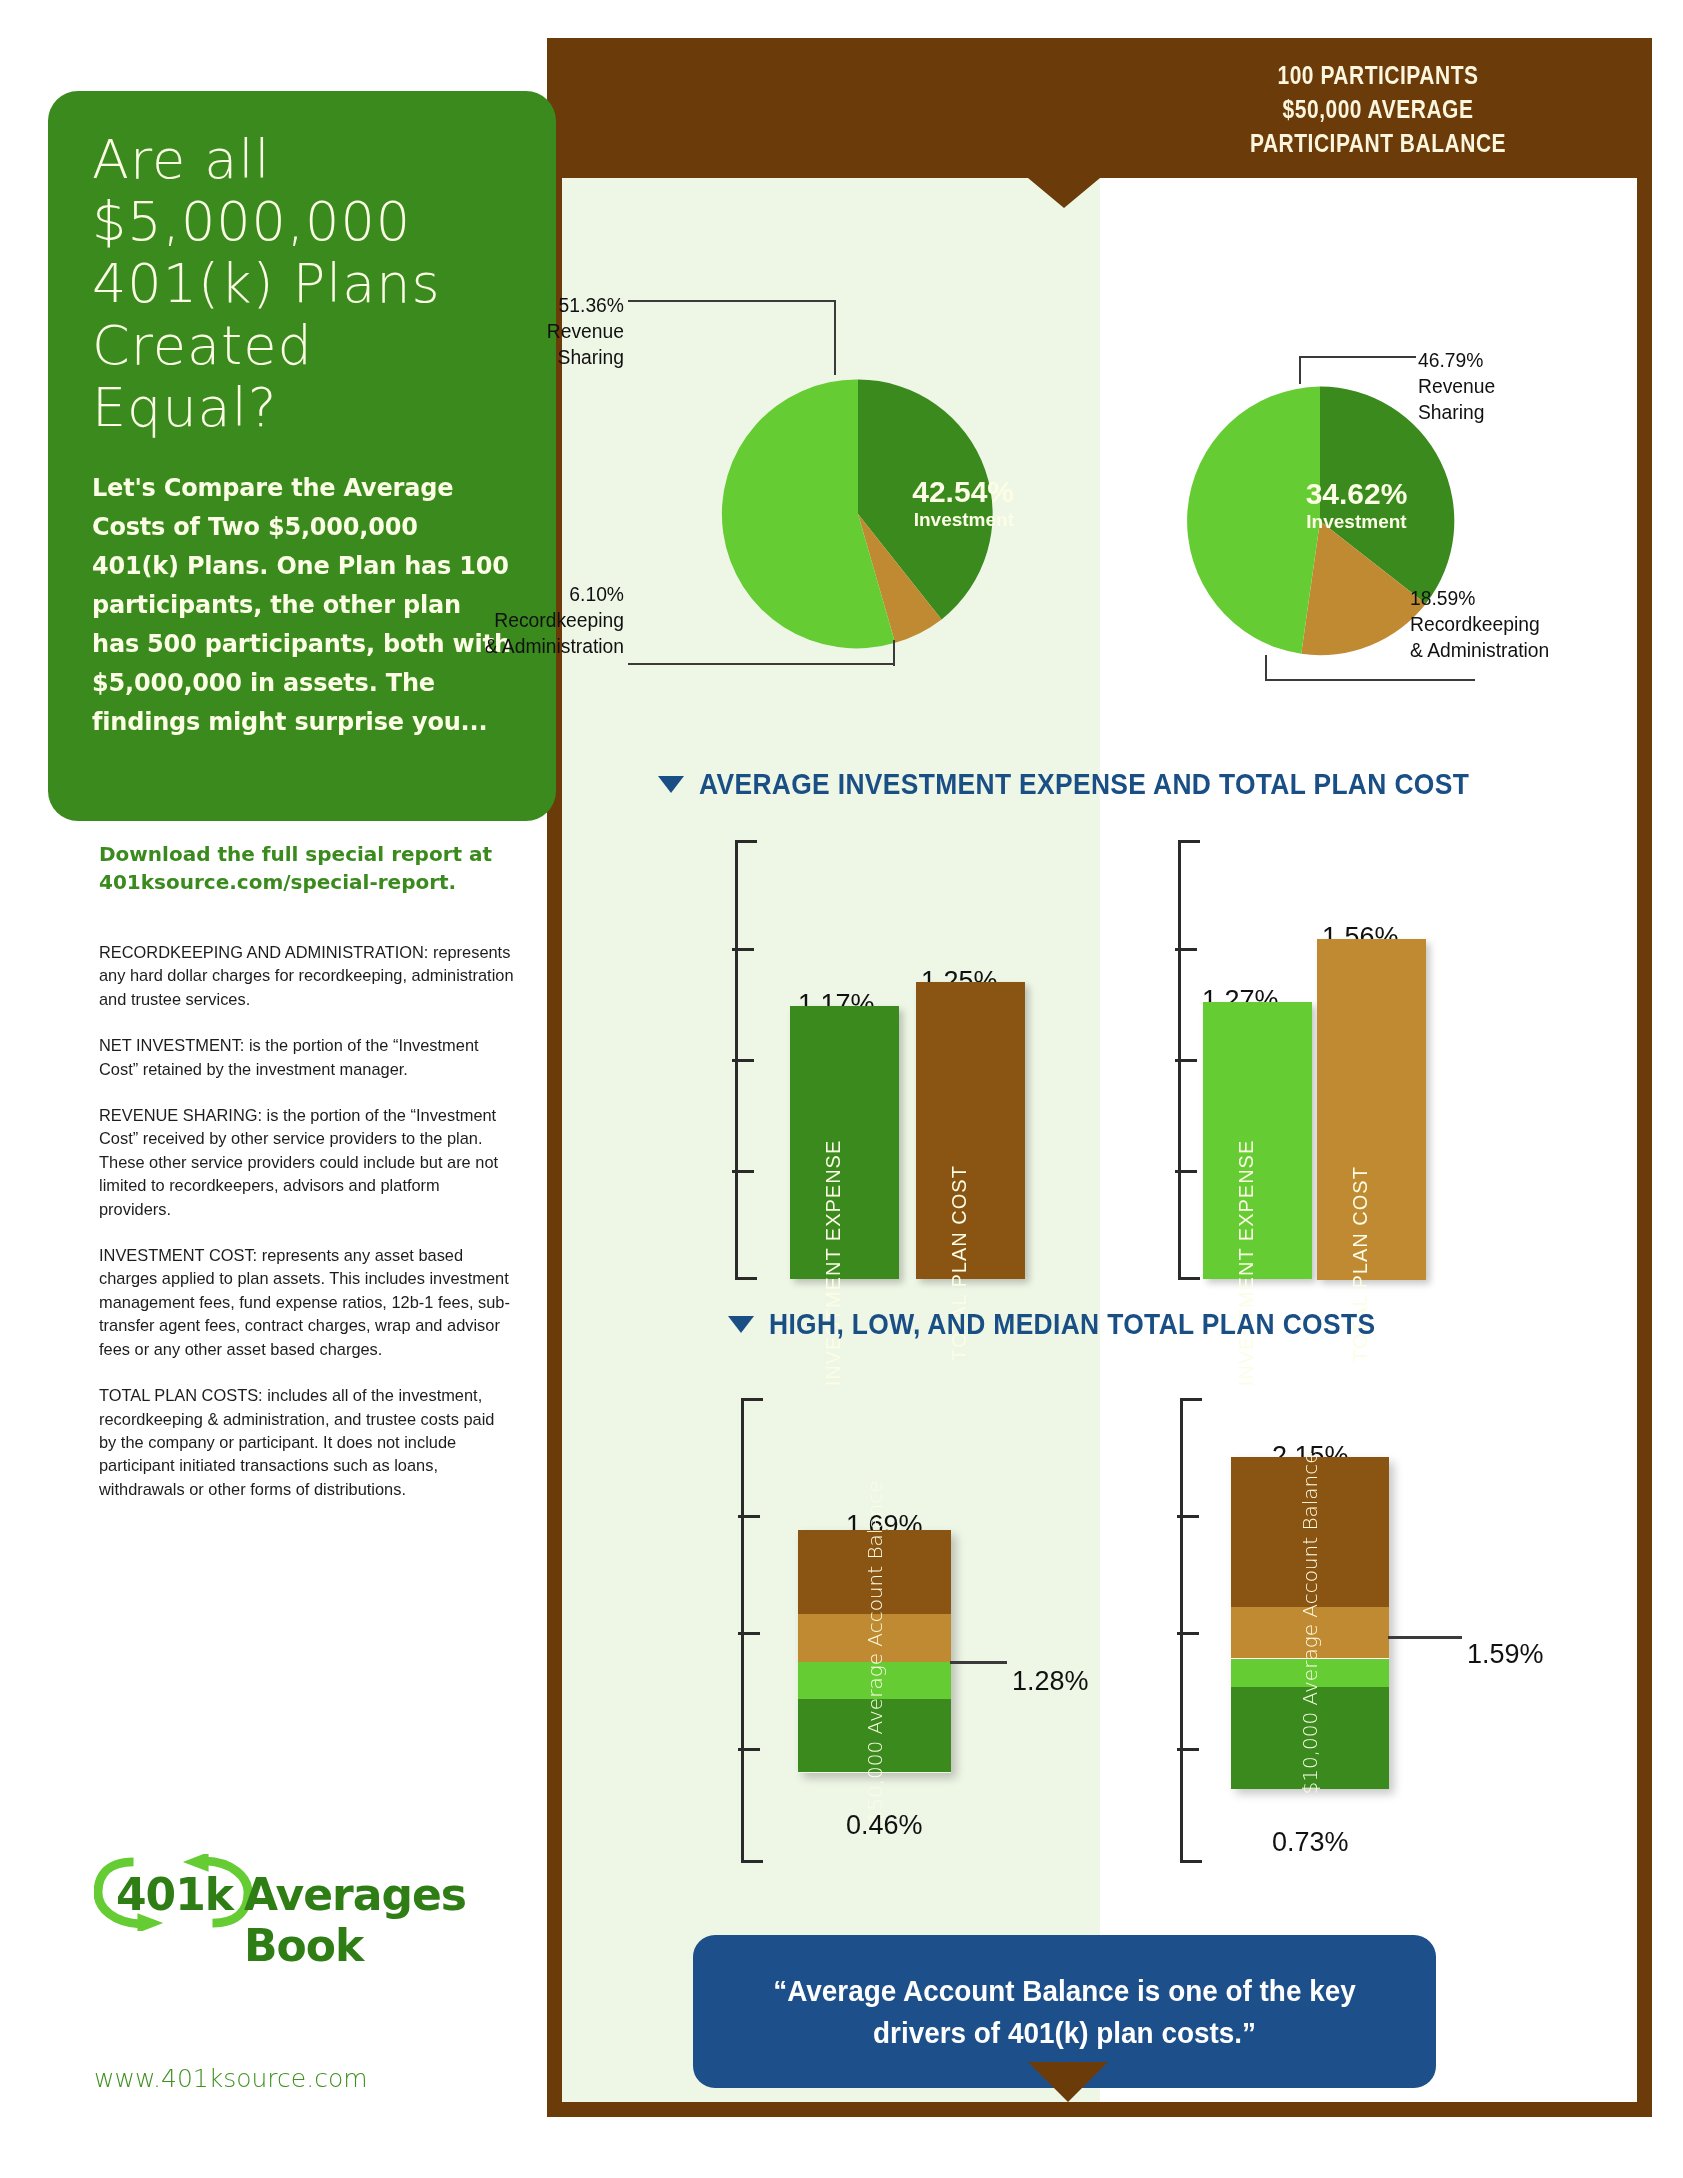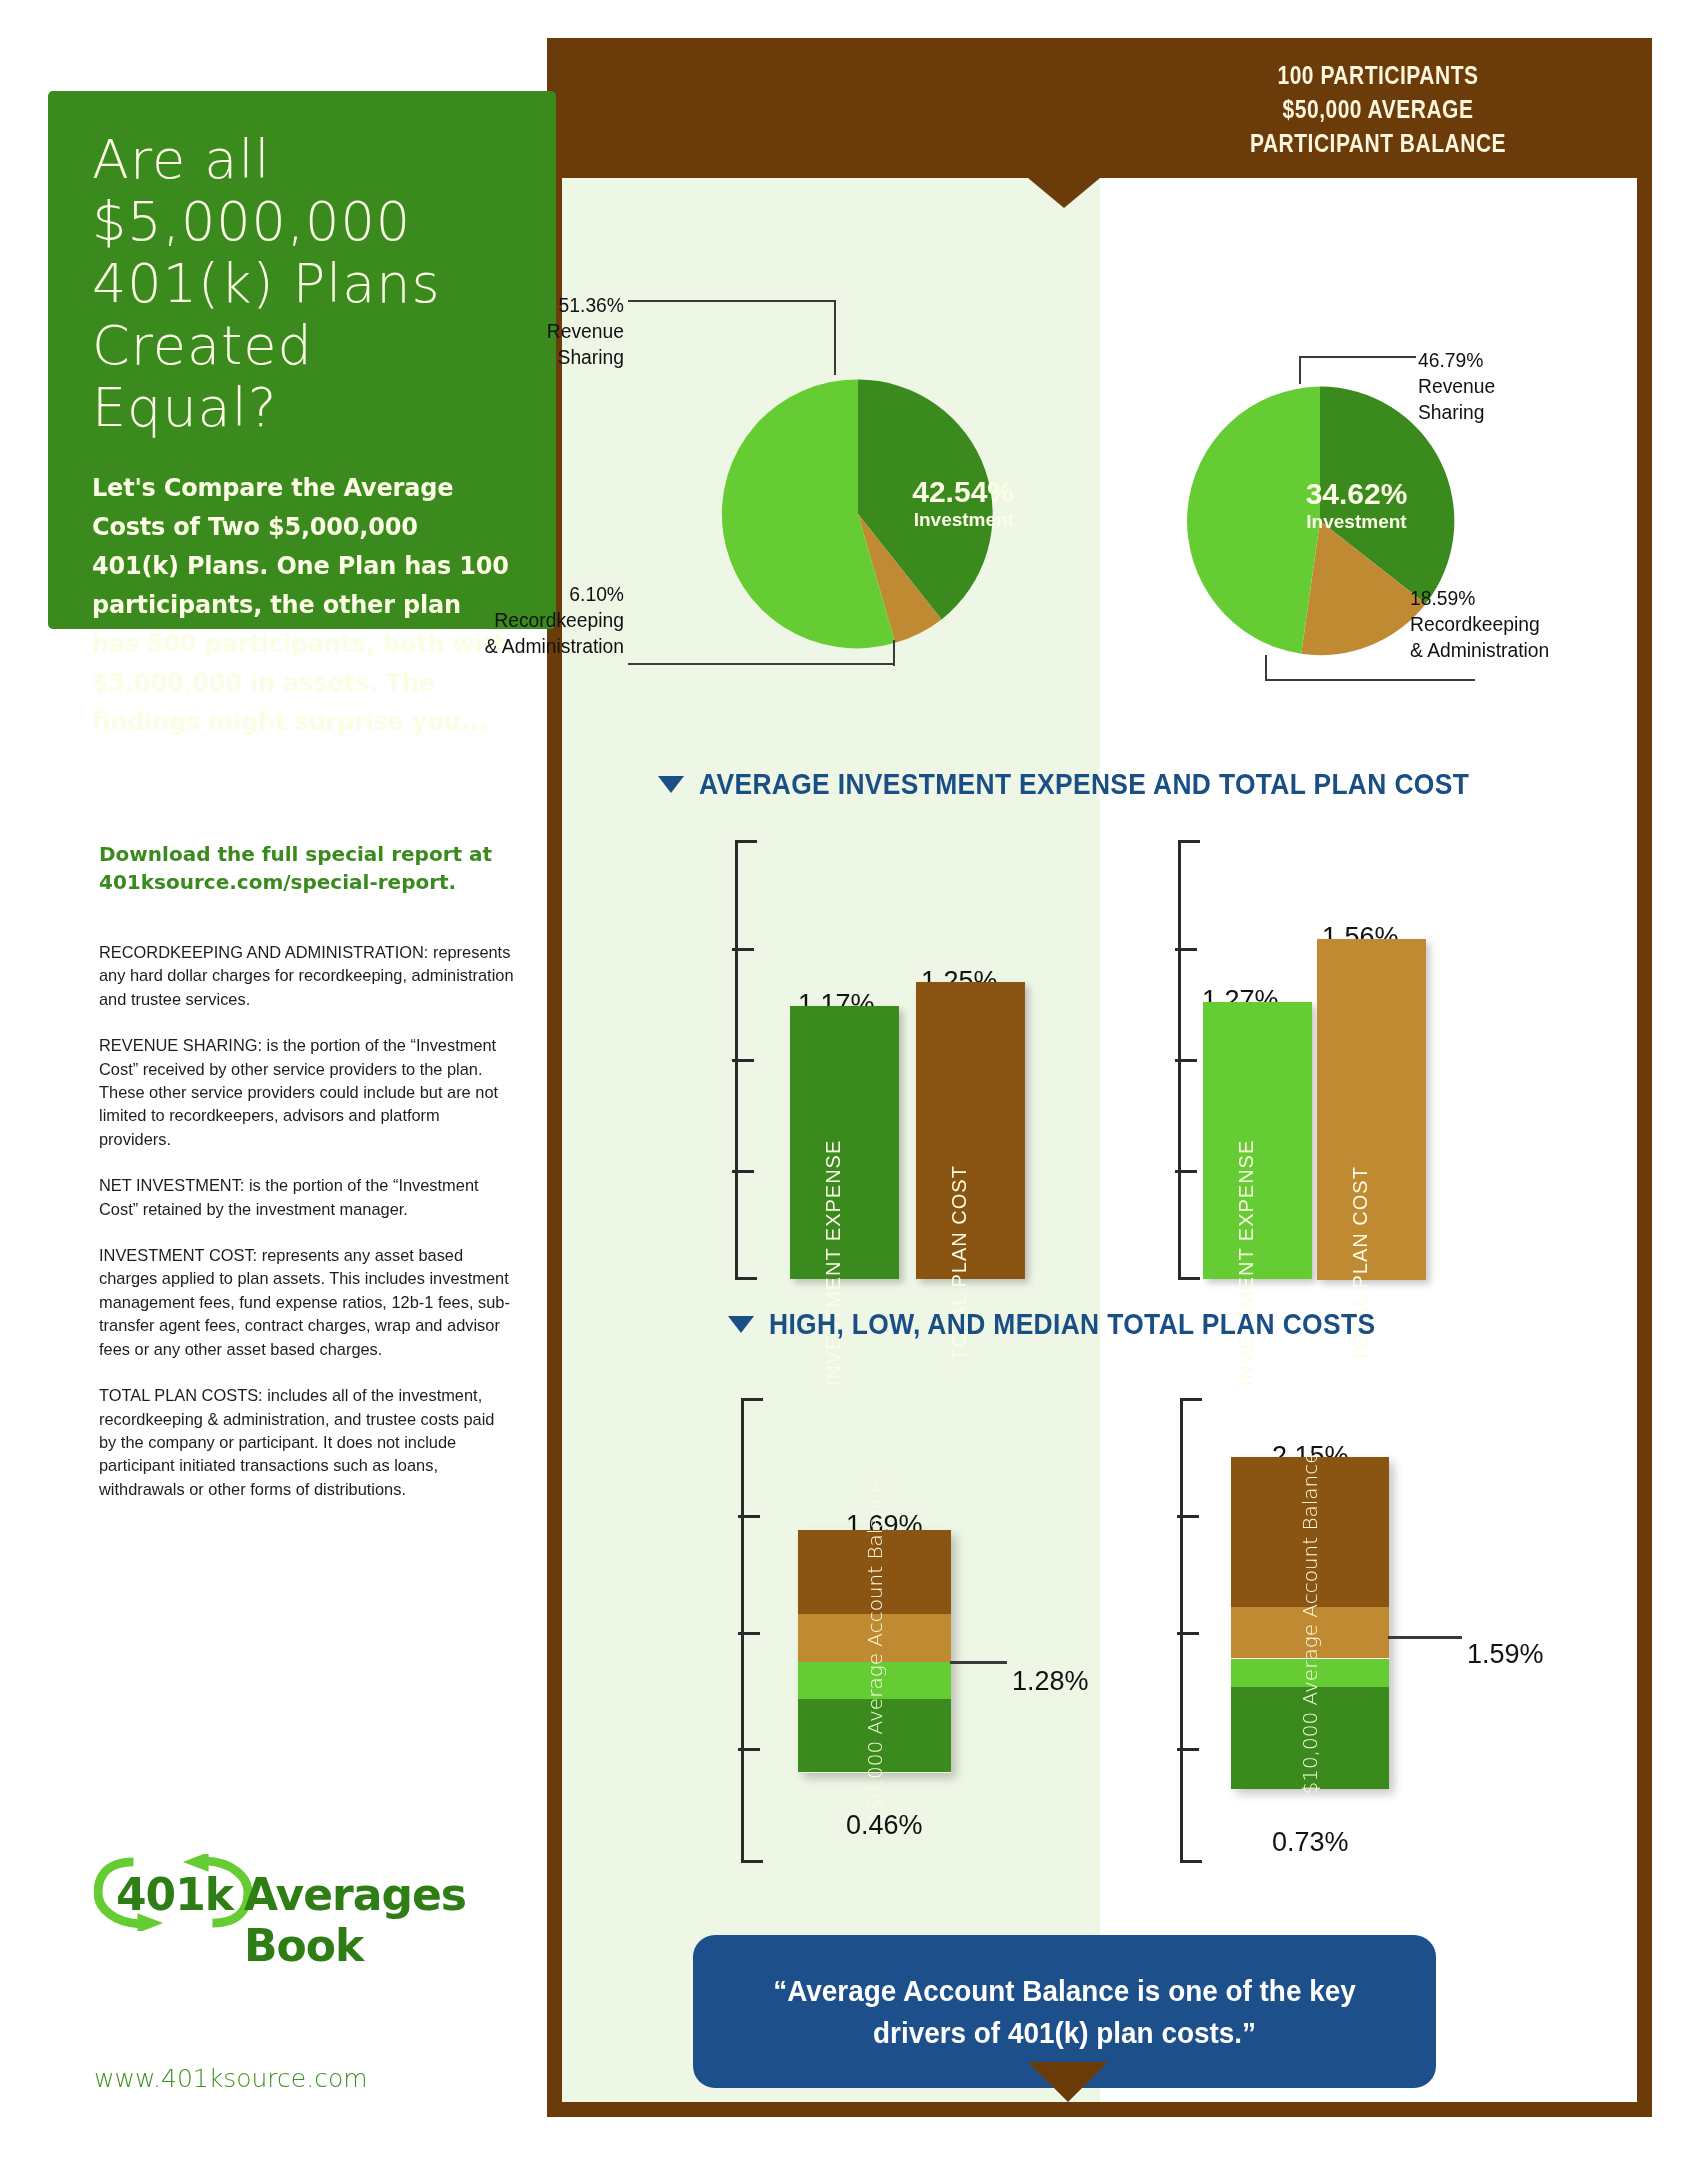"Are all $5,000,000 401(k) Plans" .hero { border-radius: 5px -> 30px; height: 538px -> 730px }
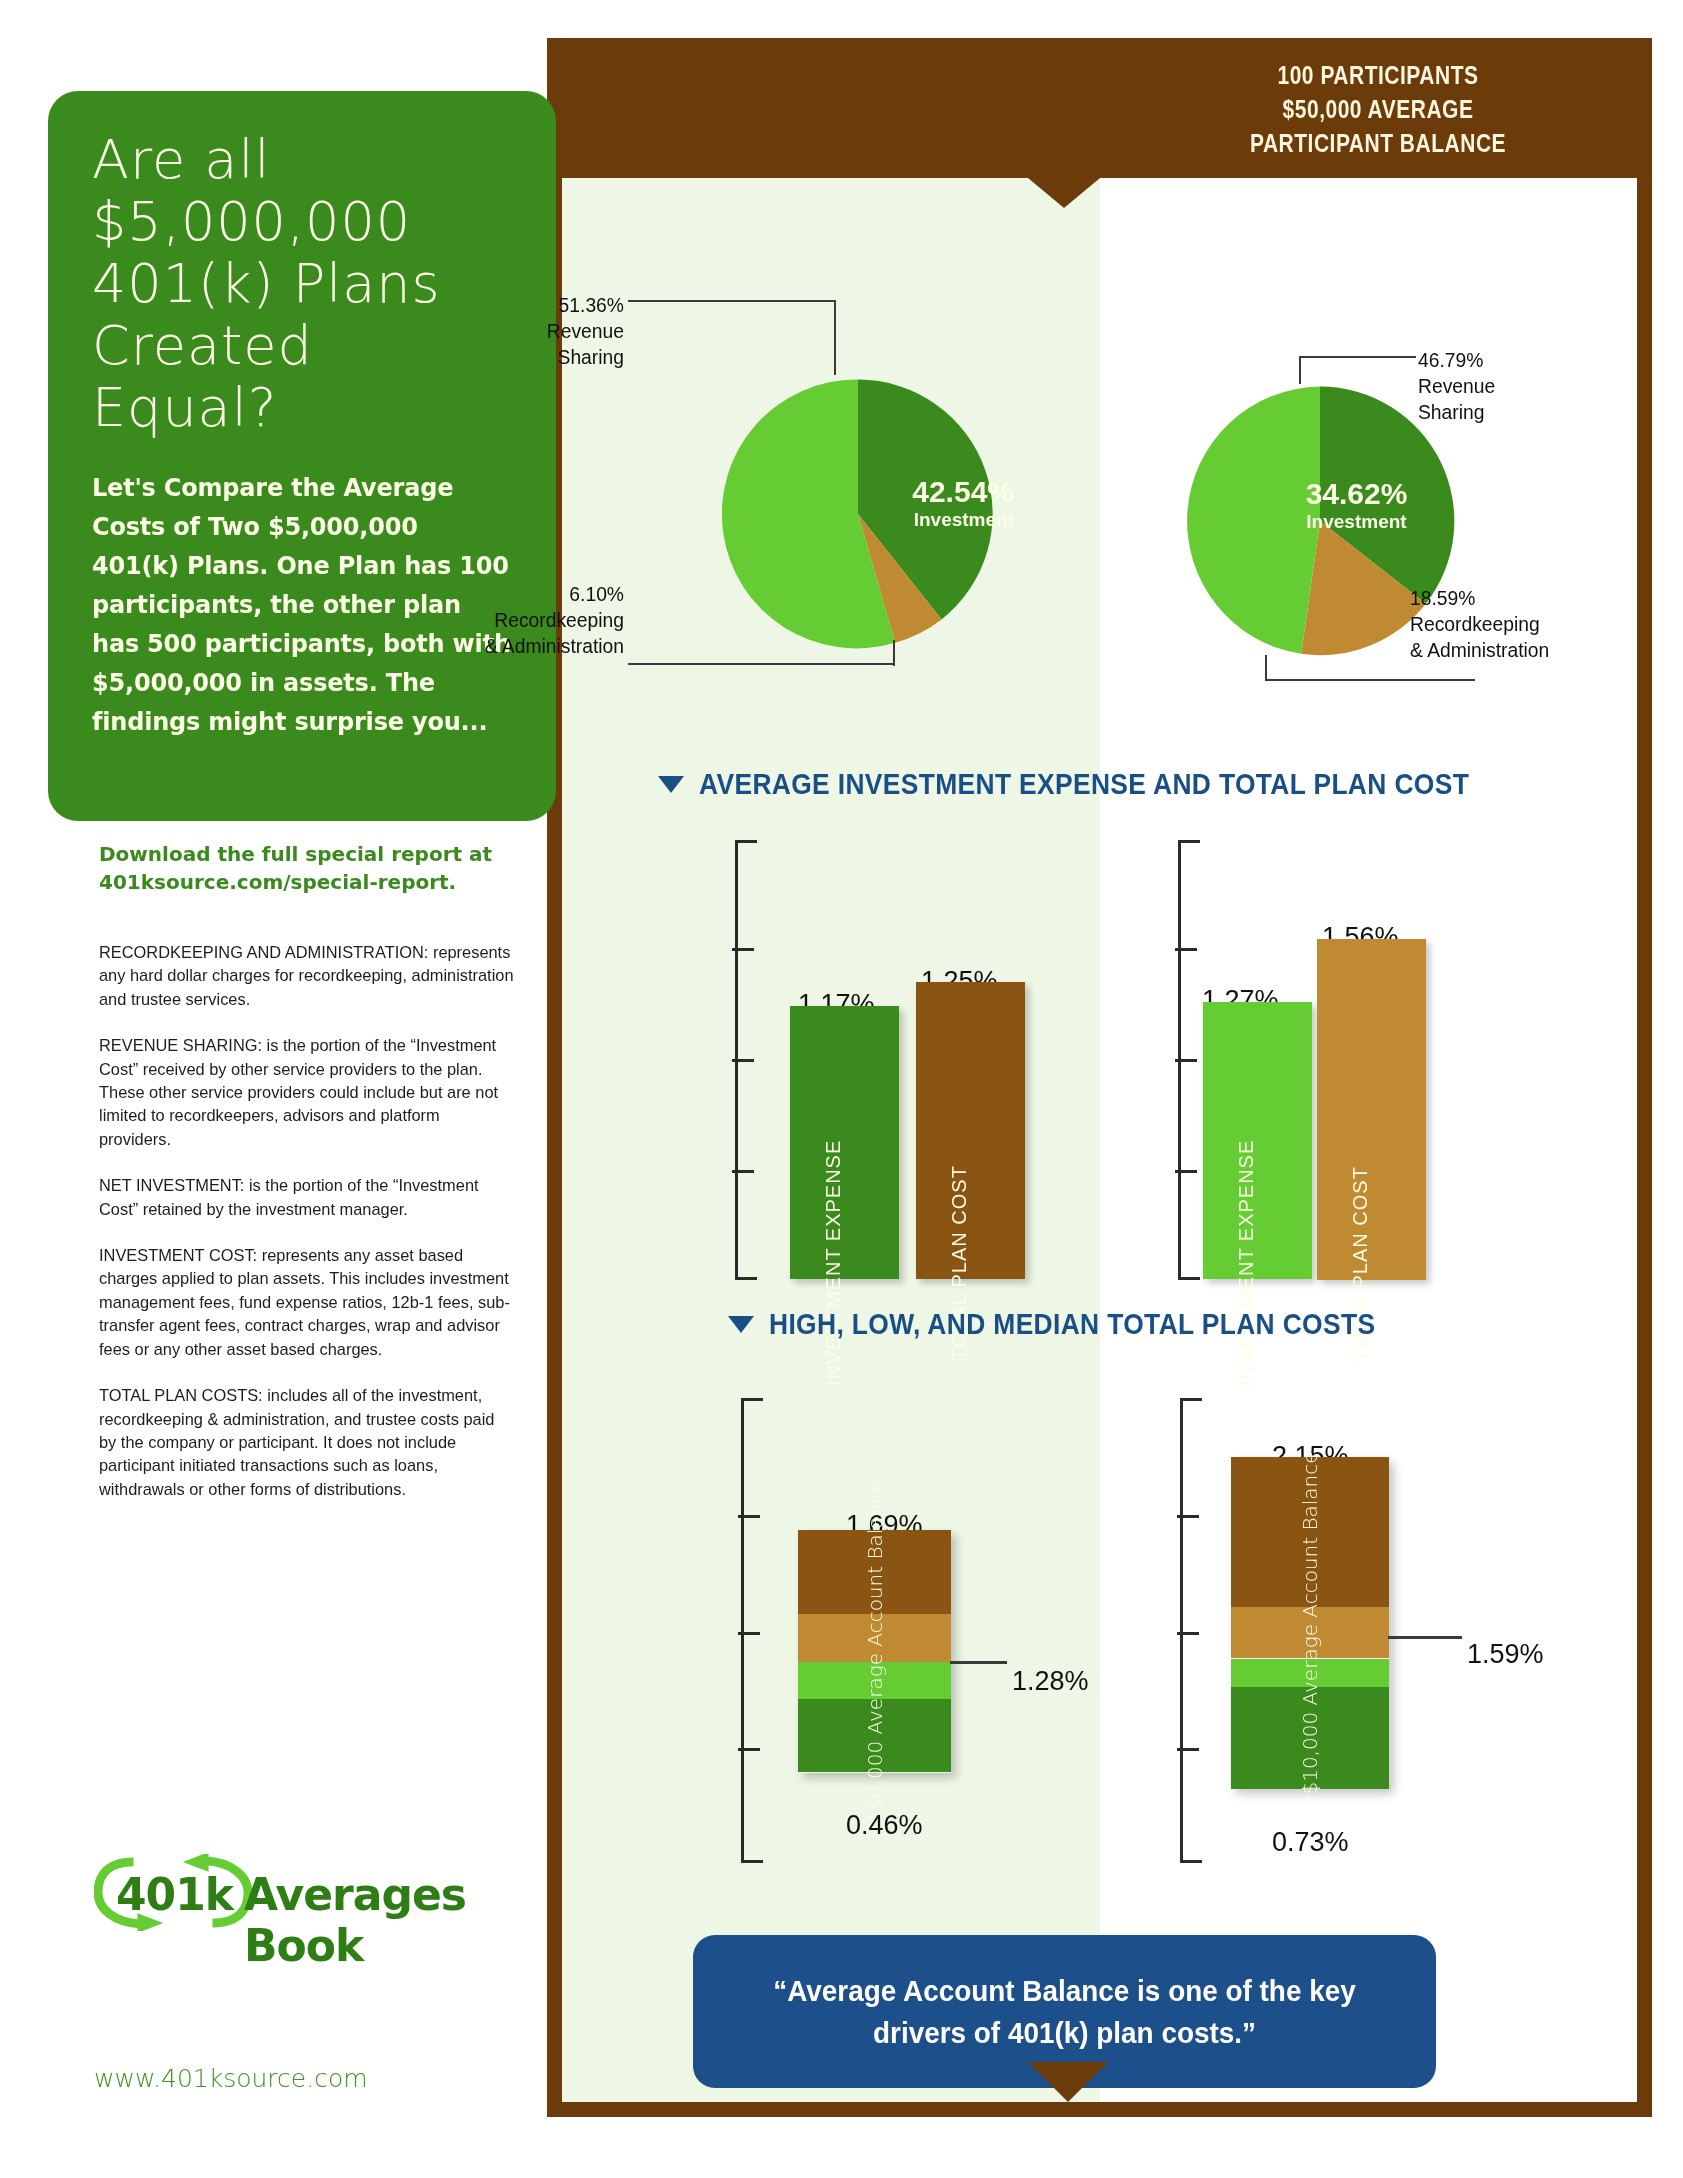"REVENUE SHARING: is the portion" div.d { order: before "NET INVESTMENT: is the portion" -> after "NET INVESTMENT: is the portion" }
